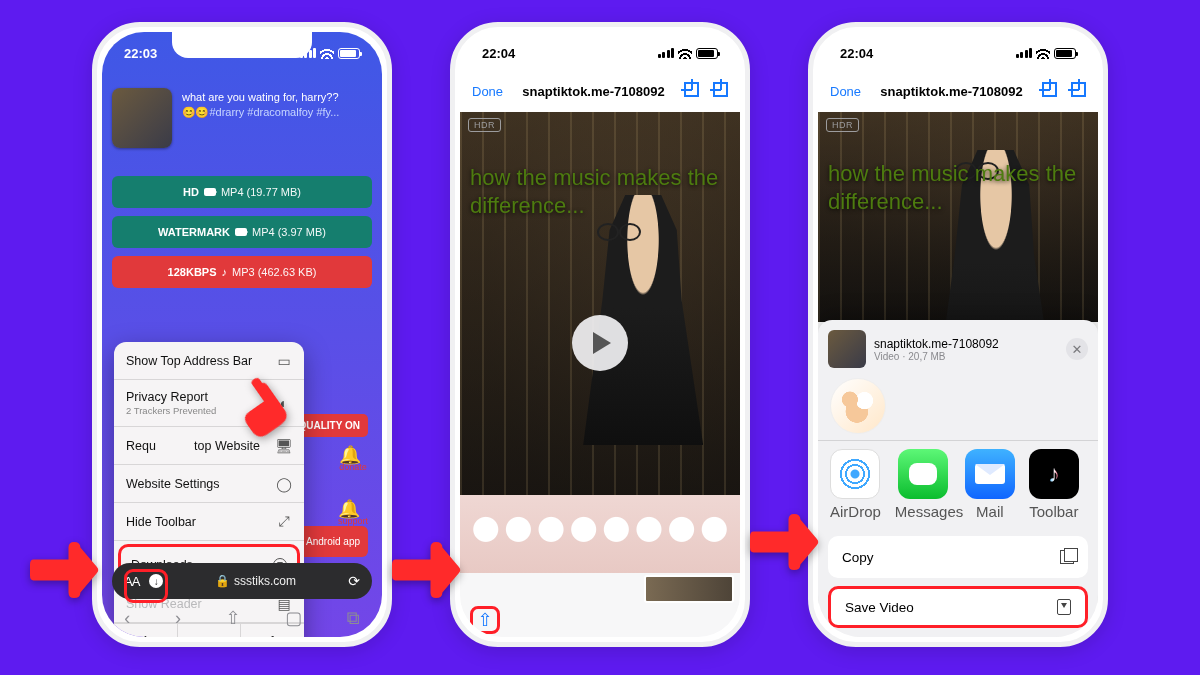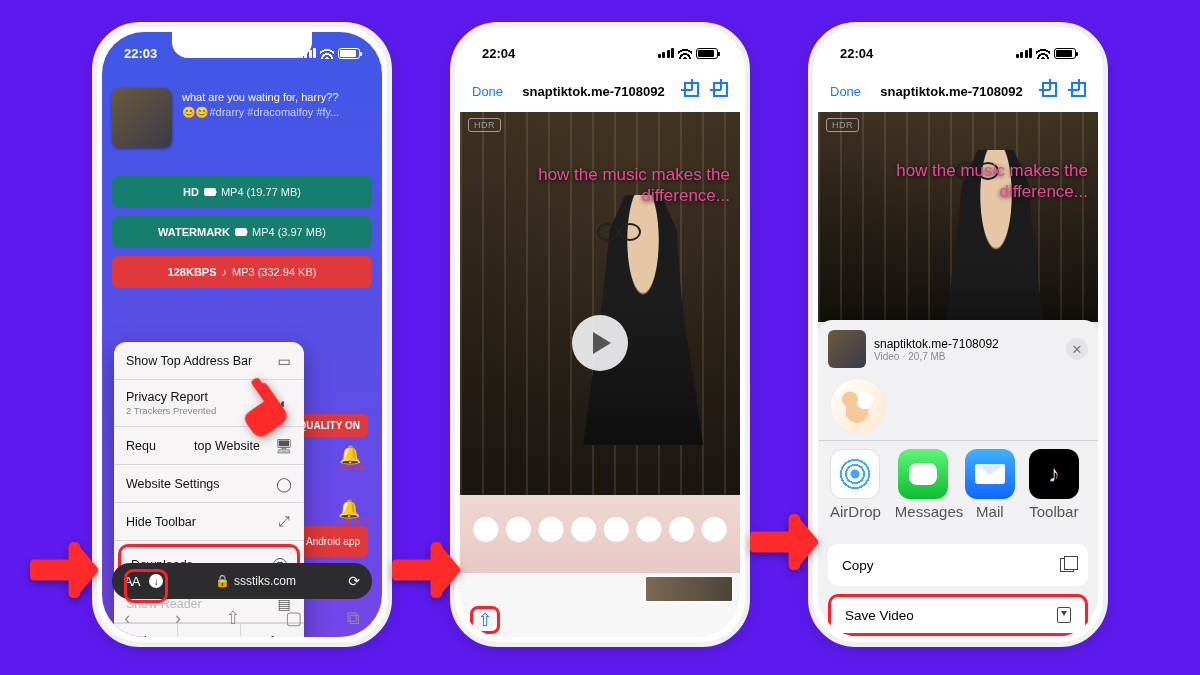"how the music makes the" .overlayTxt { color: #ec4899 -> #4d7c0f; font-size: 17px -> 22px; text-align: right -> left }
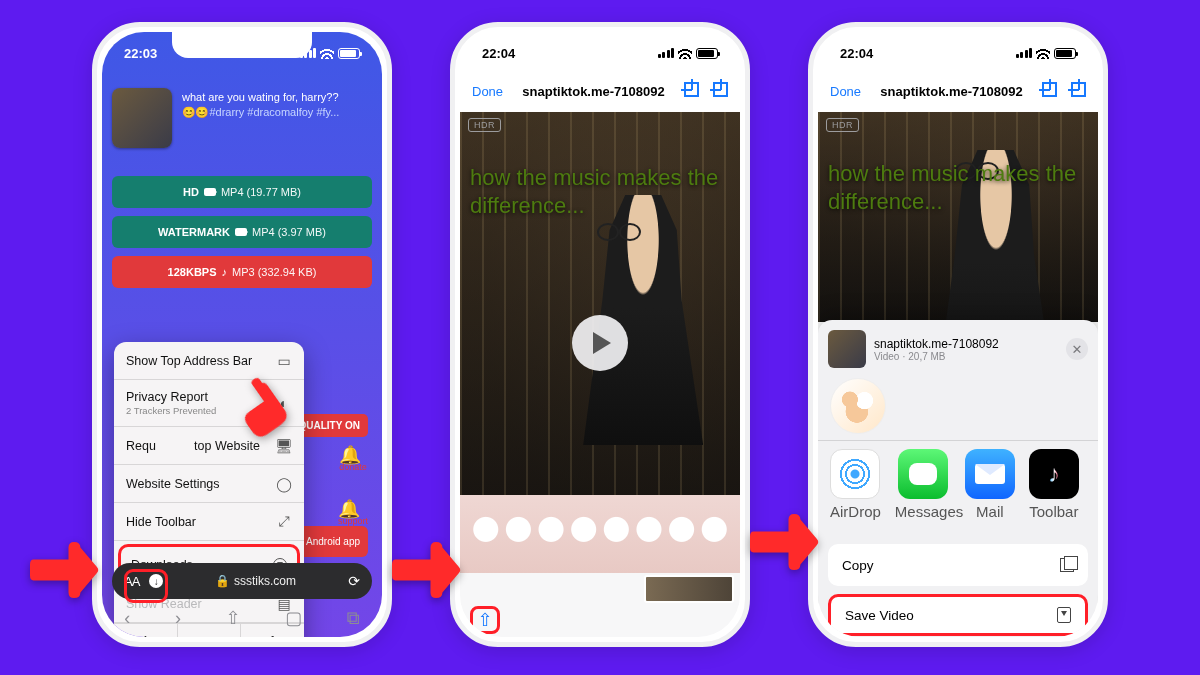"MP3 (332.94 KB)" span.sub { text: 332.94 -> 462.63 }
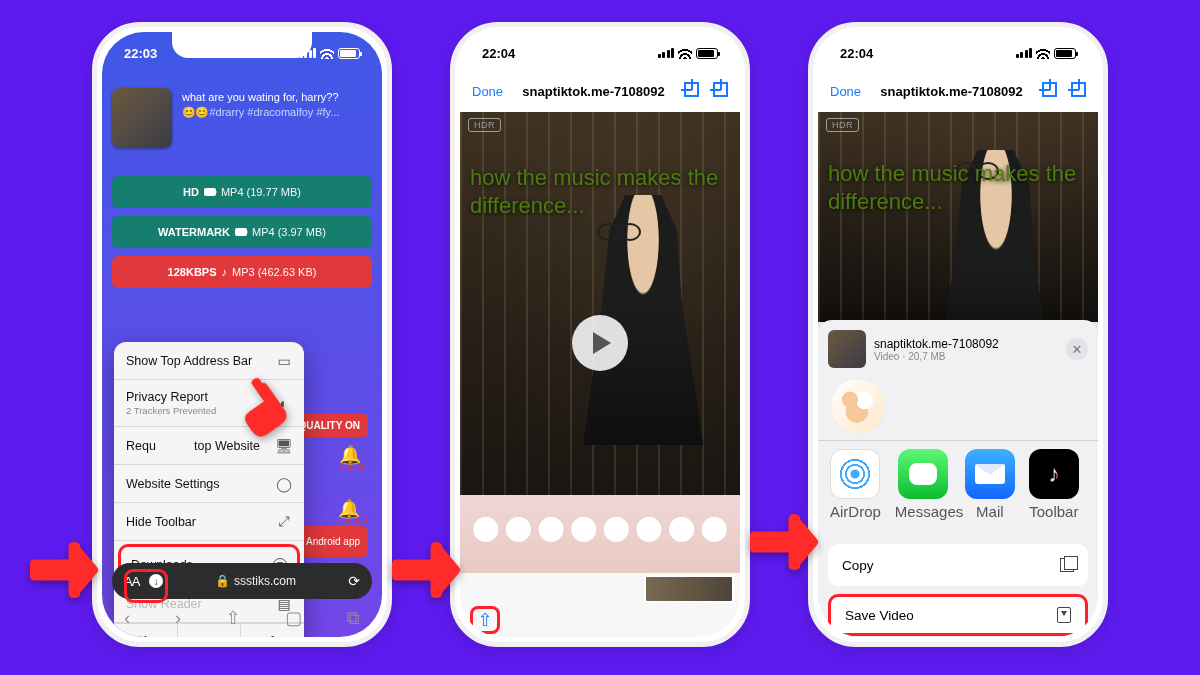"Copy" .actlist { margin-top: 20px -> 12px }
